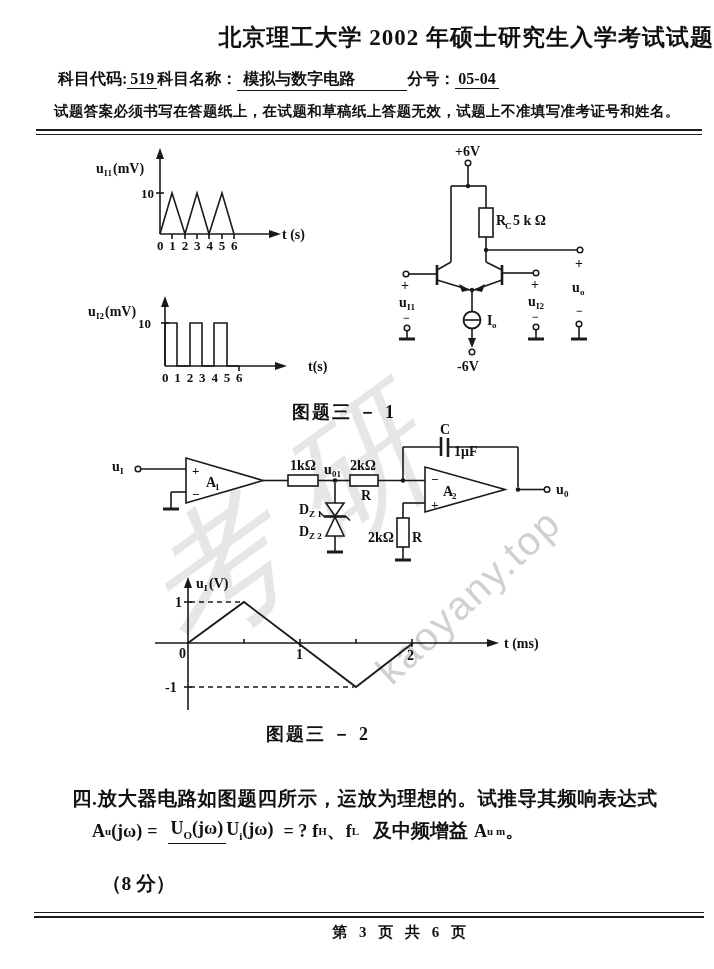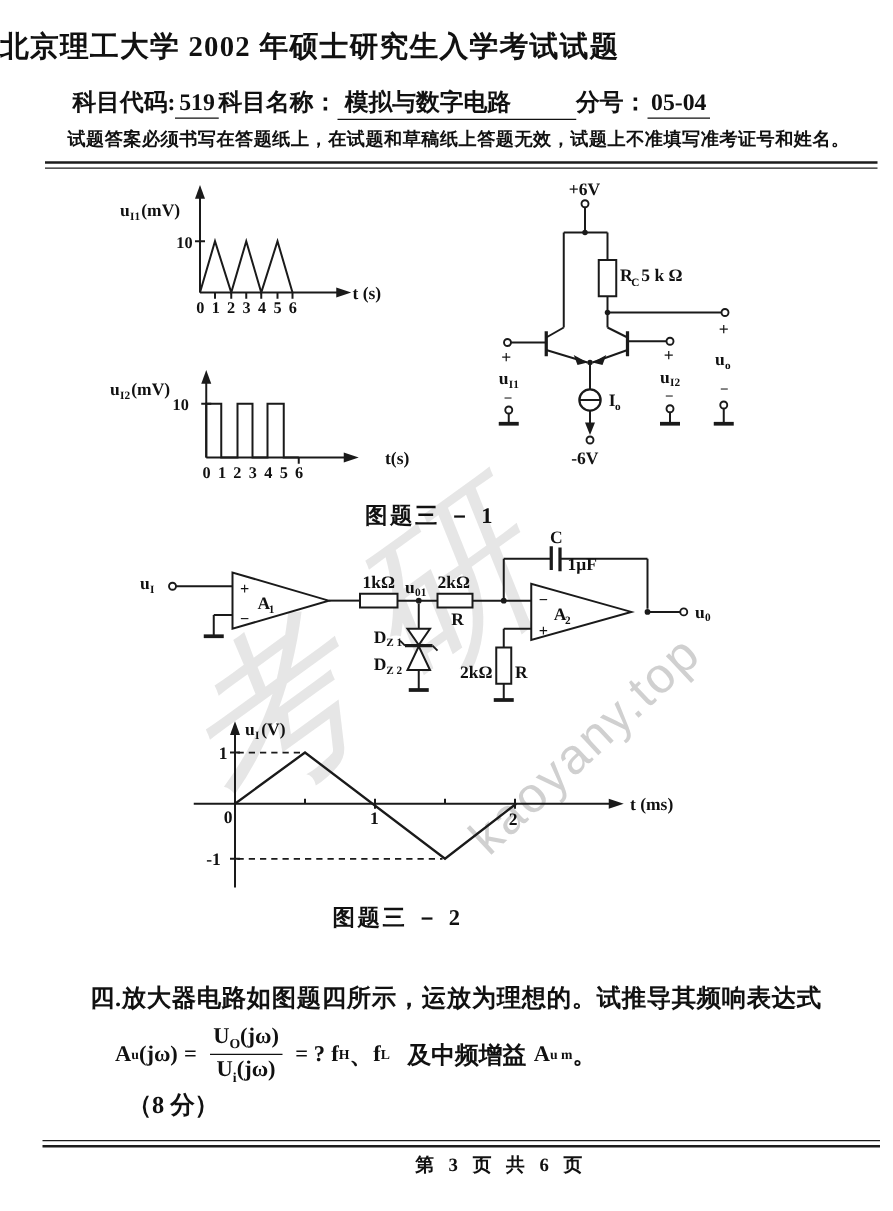"北京理工大学 2002 年硕士研究生入学考试试题" .title { text-align: left -> right }
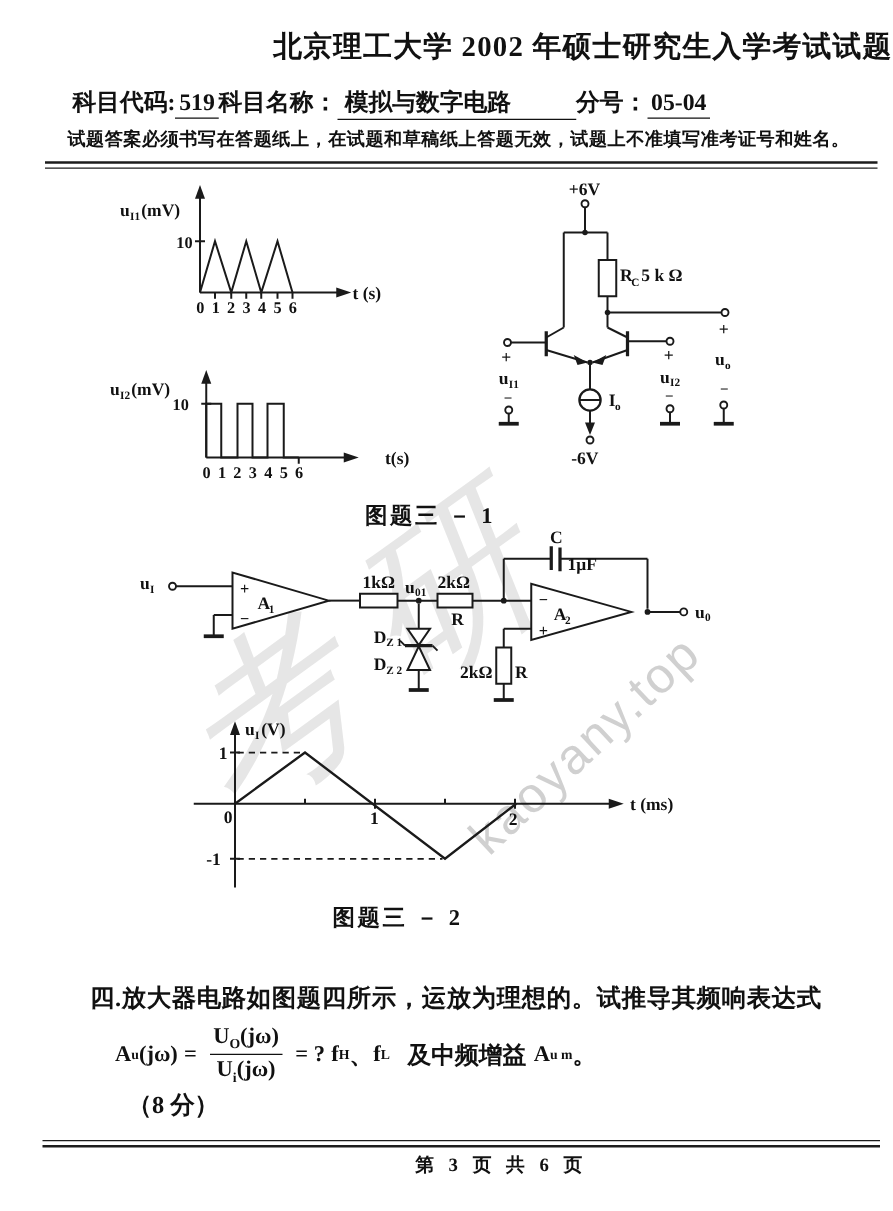"科目代码:" .subjrow { font-size: 19px -> 16px }
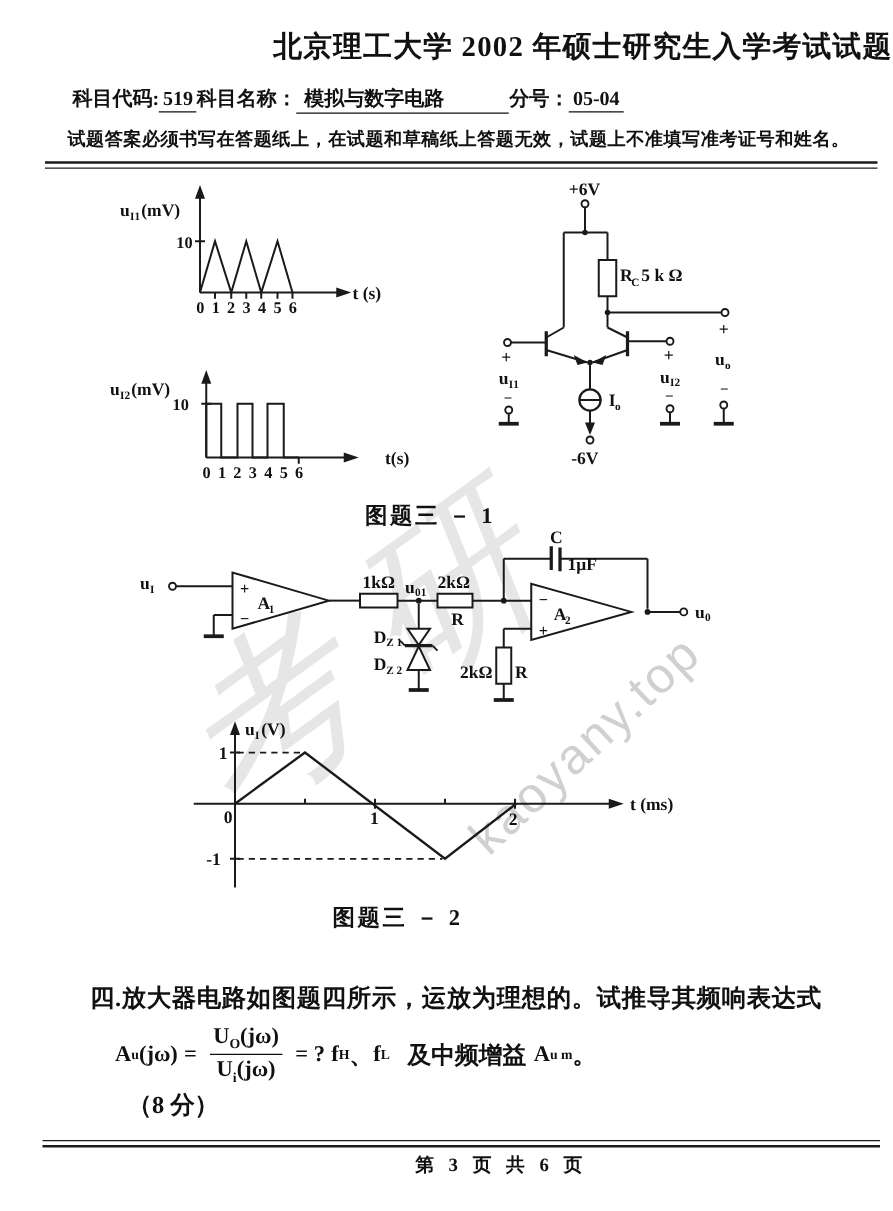"UO(jω)" .frac { flex-direction: column -> row }
